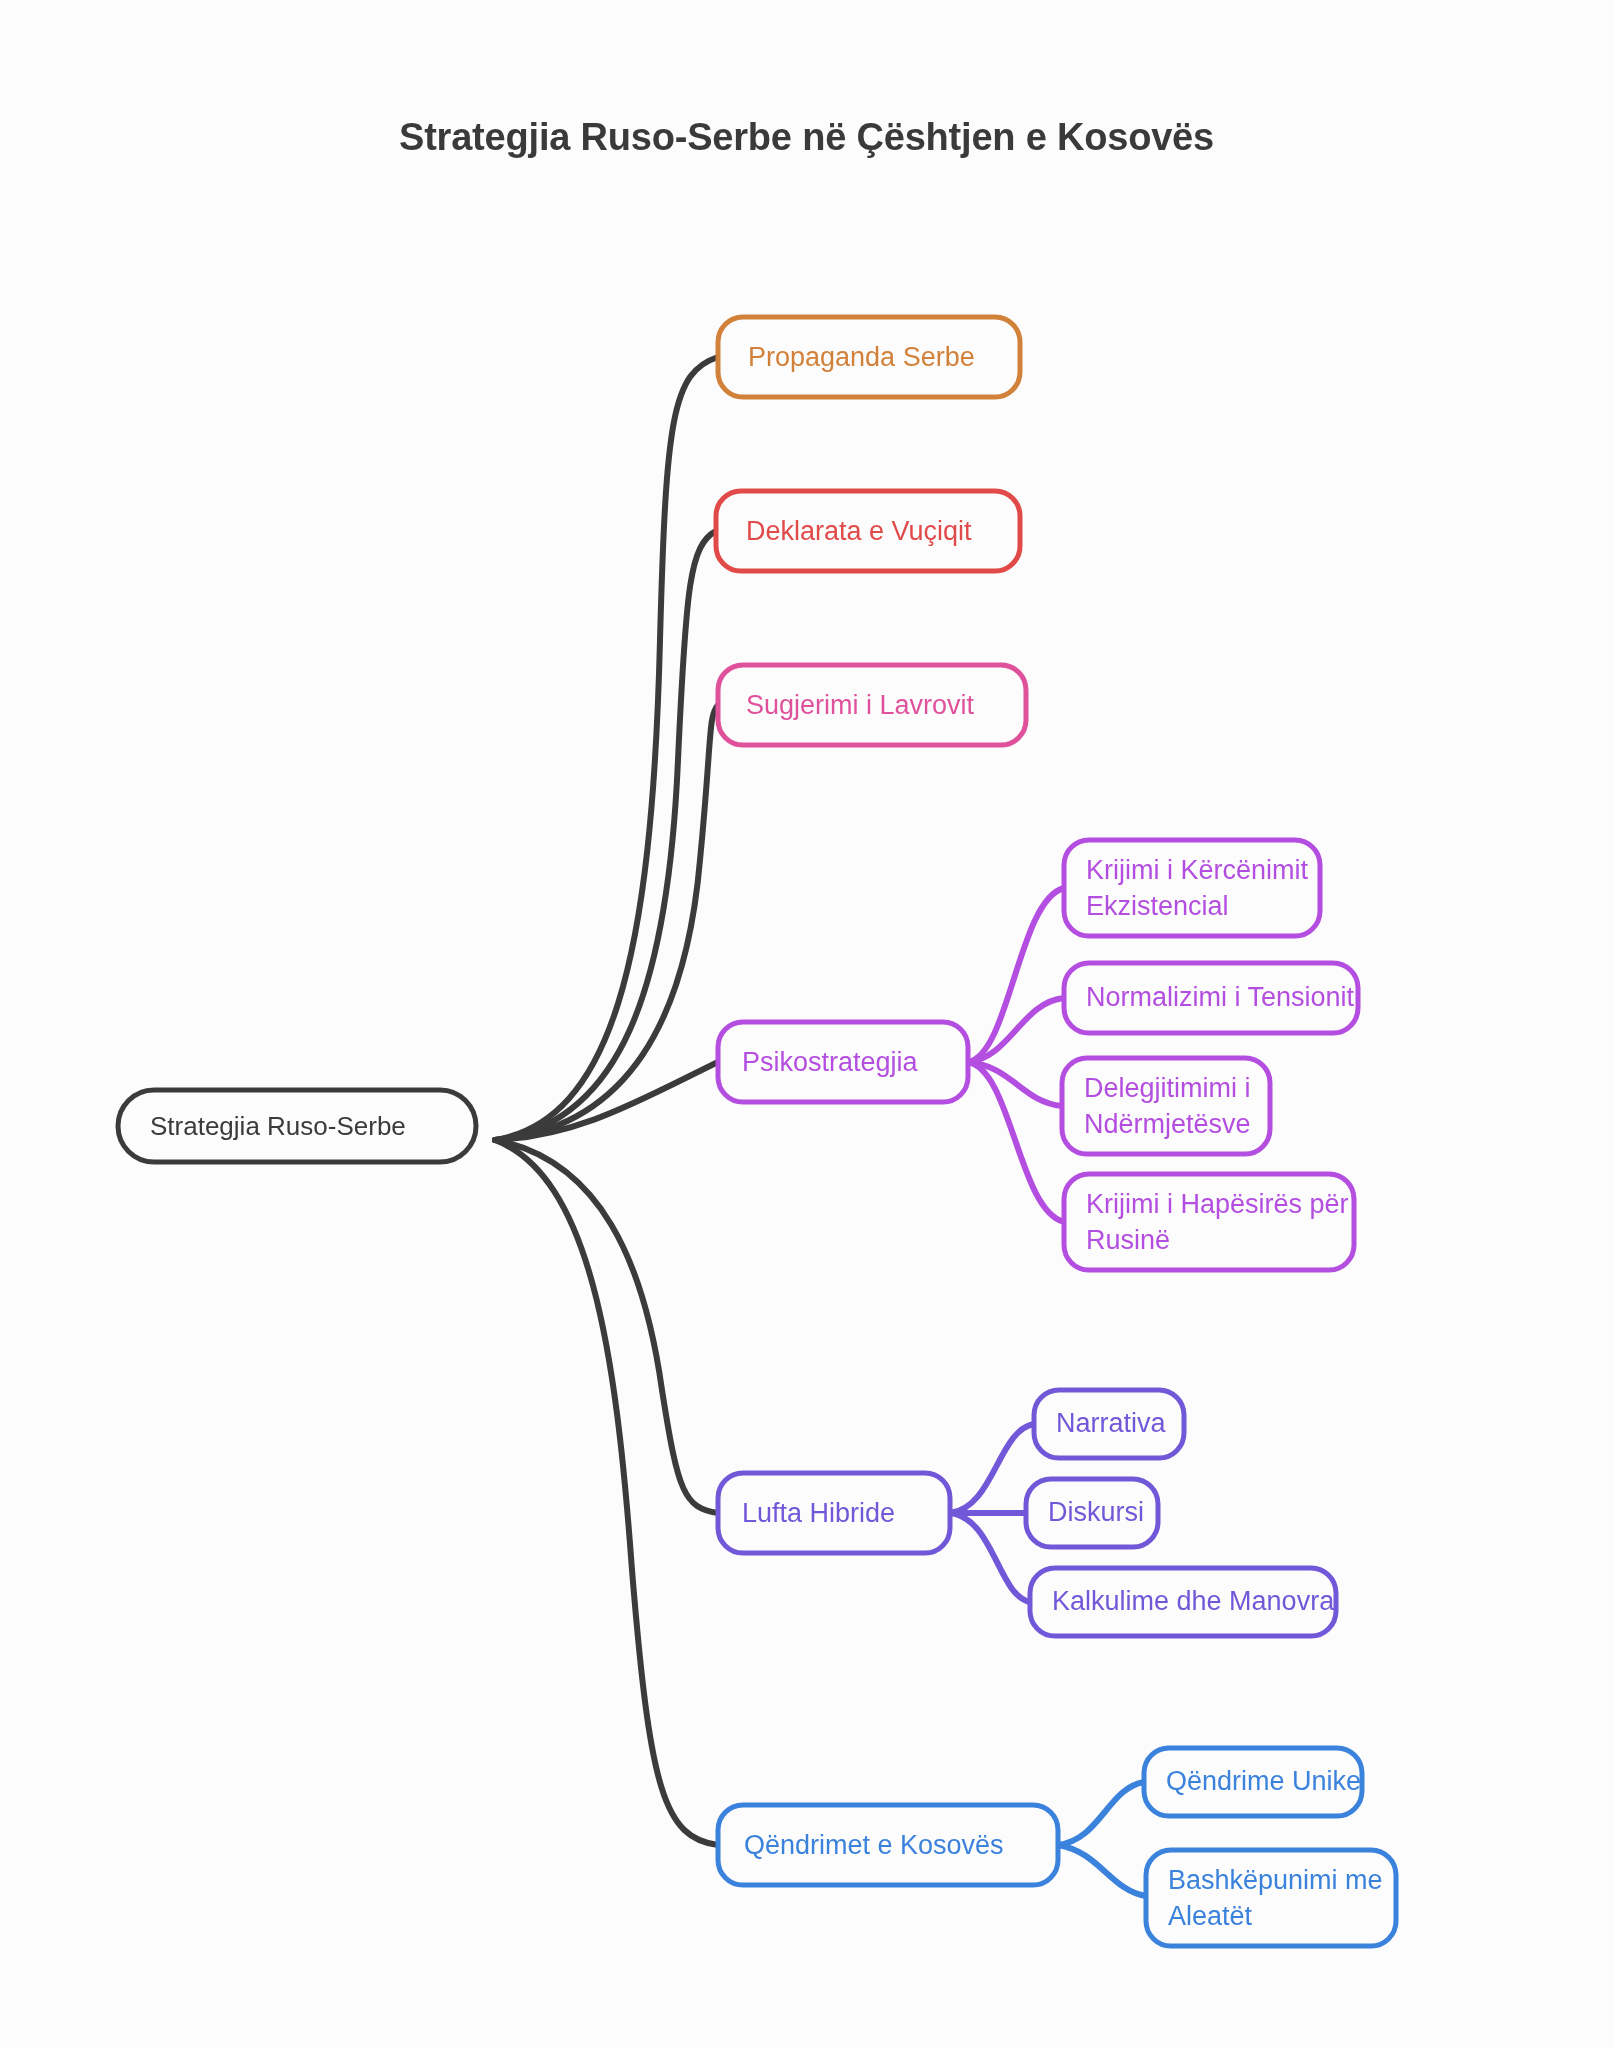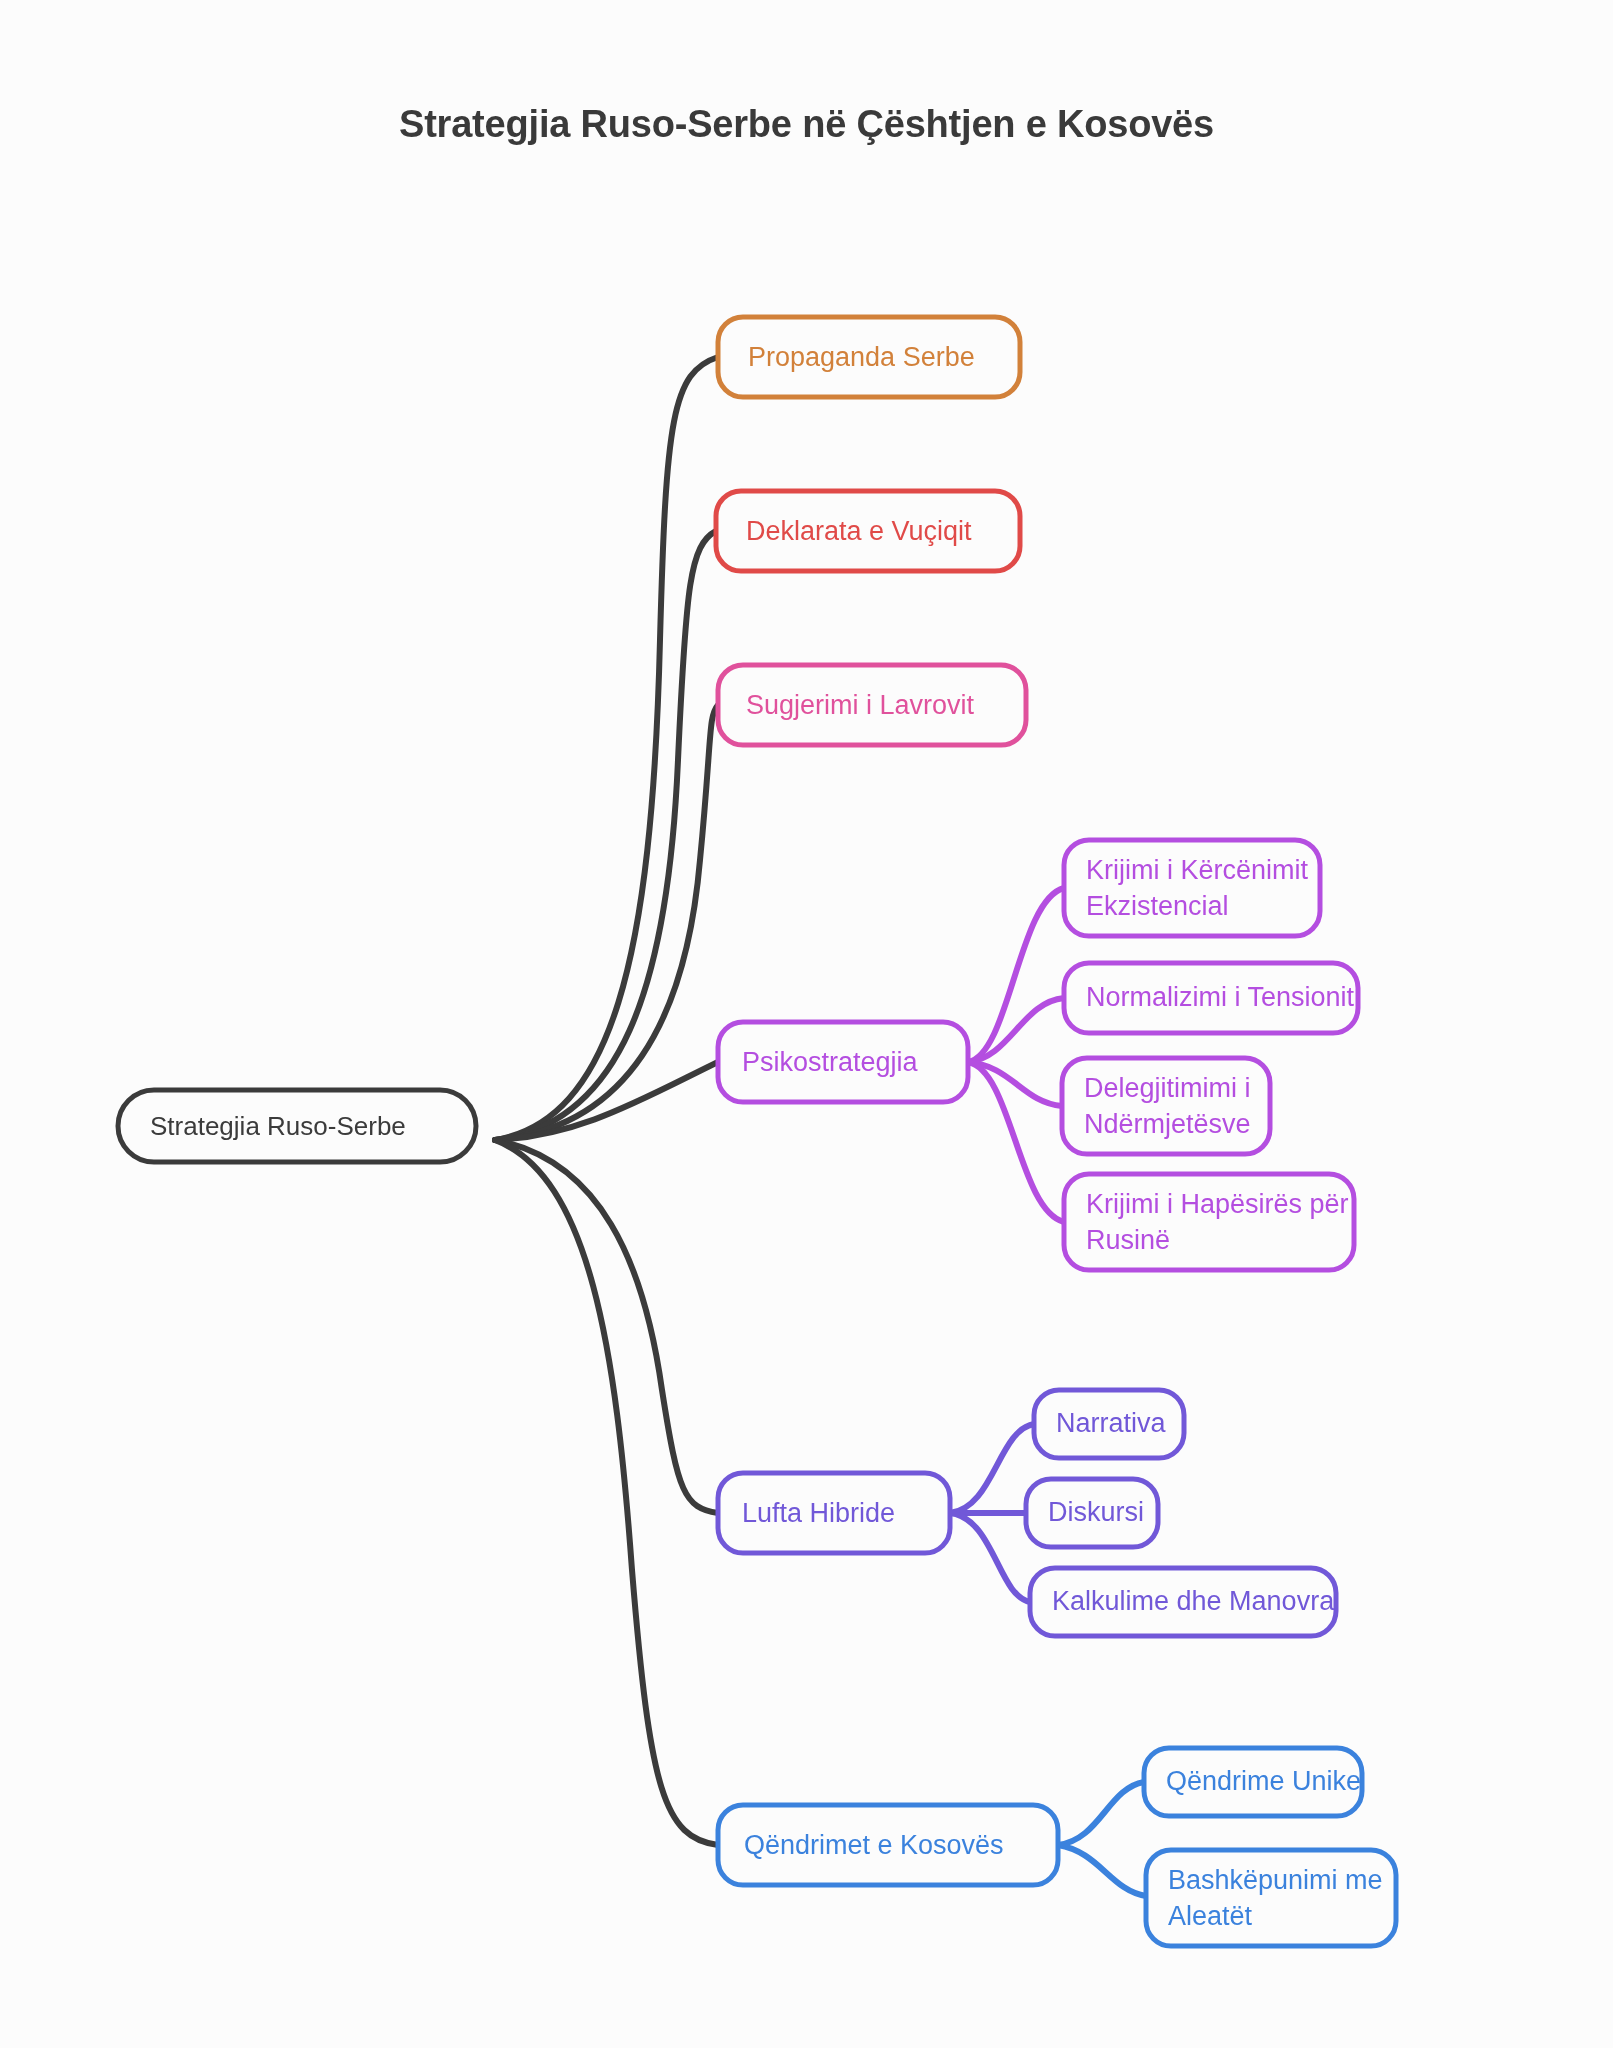"Strategjia Ruso-Serbe në Çështjen e" #diagram-title { top: 103px -> 116px }
